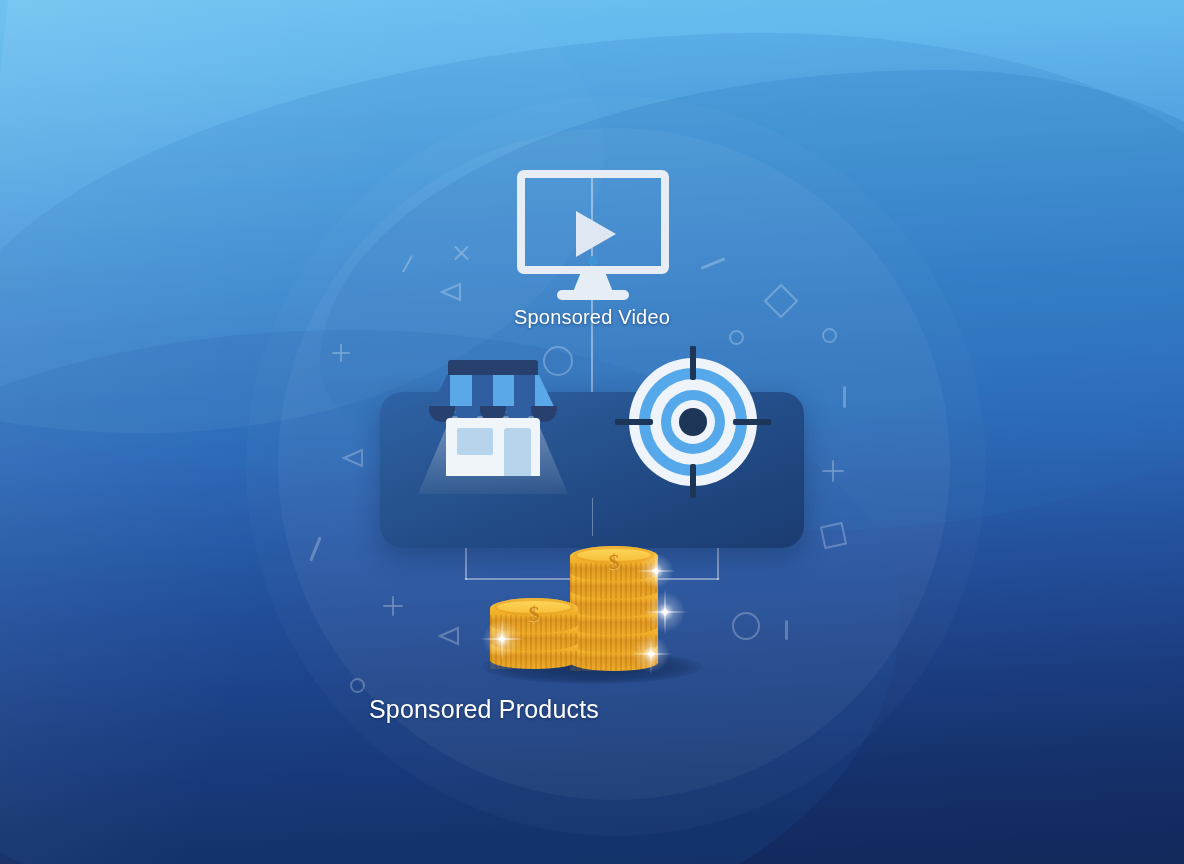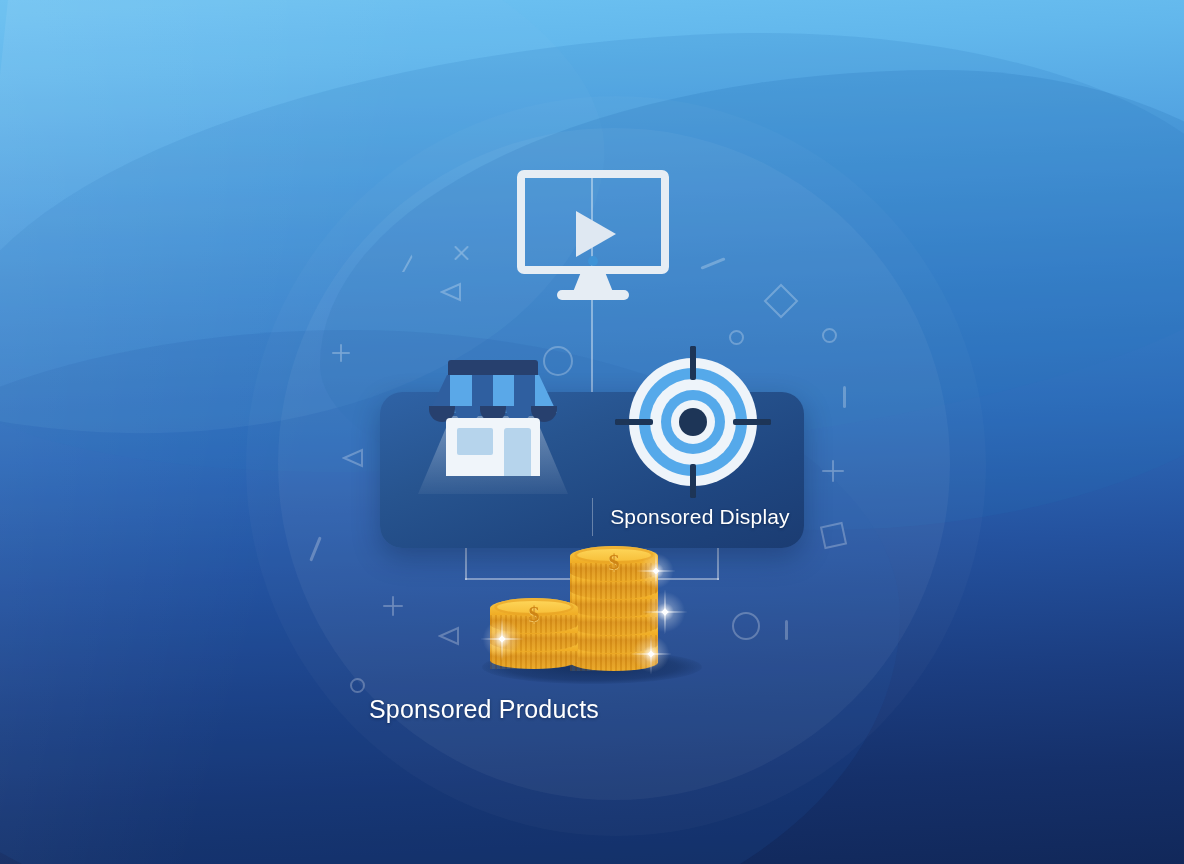"Sponsored Video" div.lbl { html: none -> <div>Sponsored Video</div> }
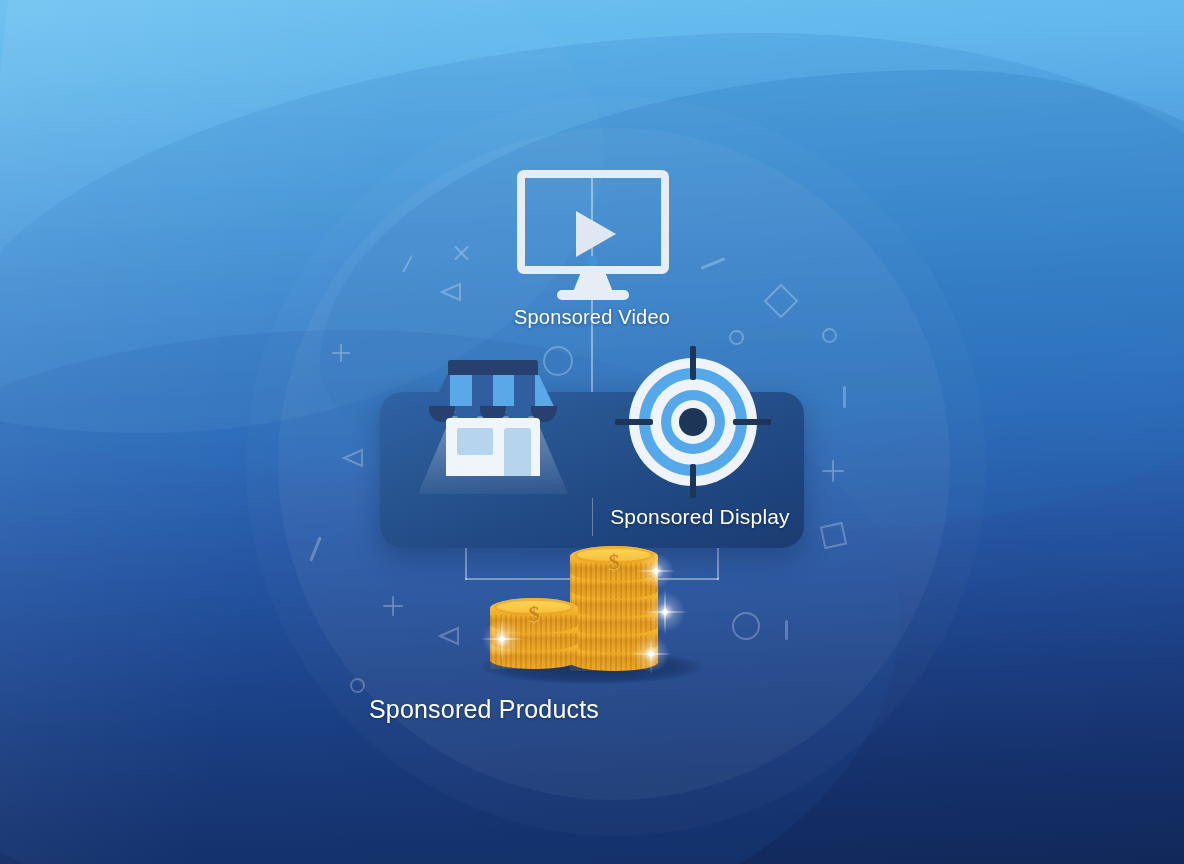"Sponsored Display" div.lbl { html: <div>Sponsored Display</div> -> none }
